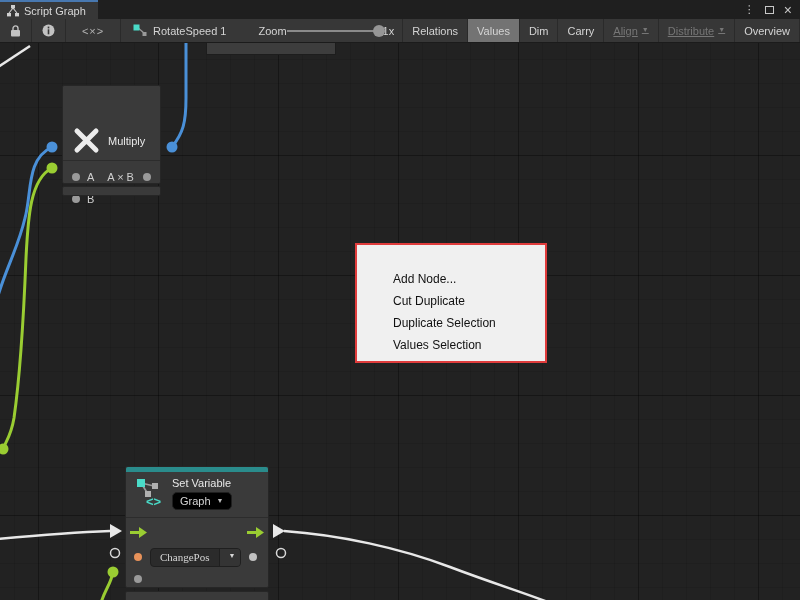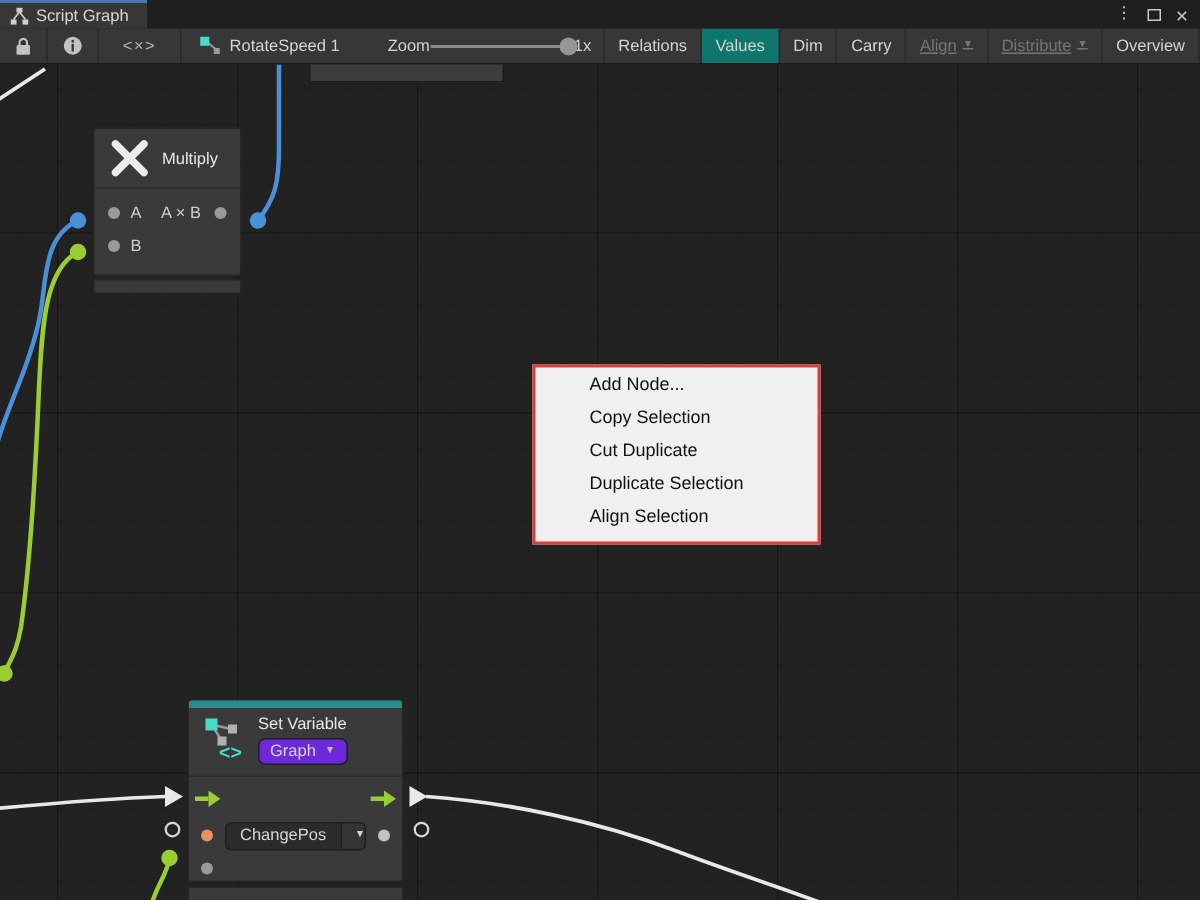"Values" .tbtn.active { background: #0f766e -> #737373 }
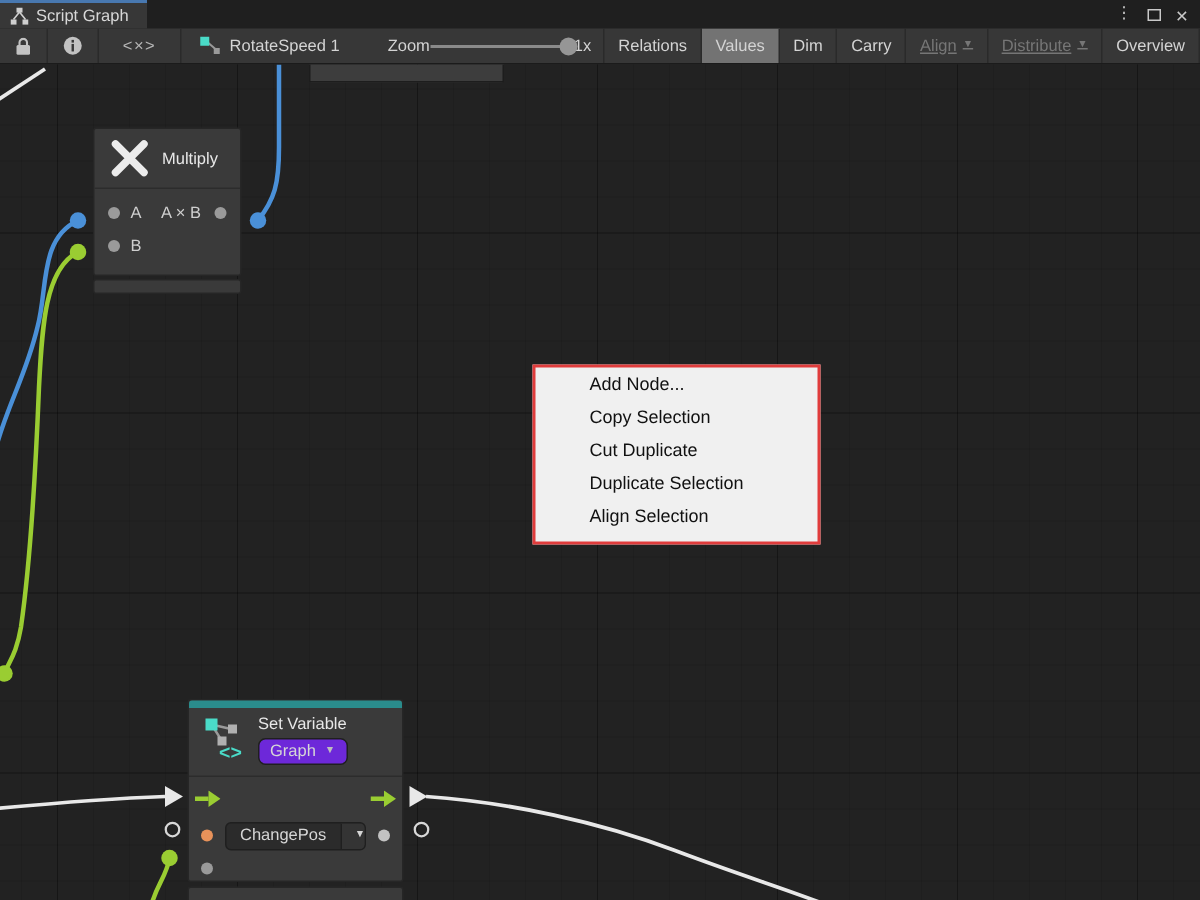"Multiply" .multiply .node-header { margin-top: none -> 35px }
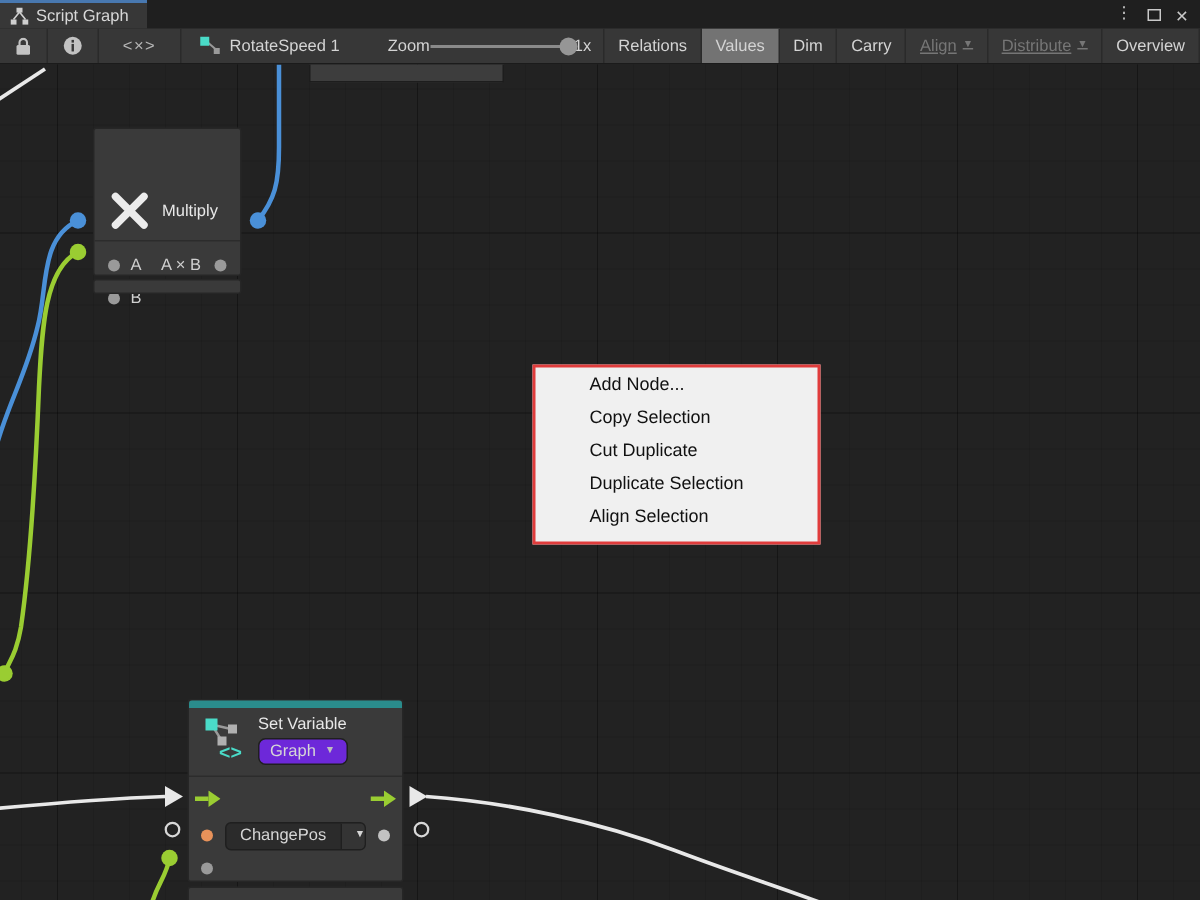"Add Node..." .context-menu { padding-top: 0 -> 23px }
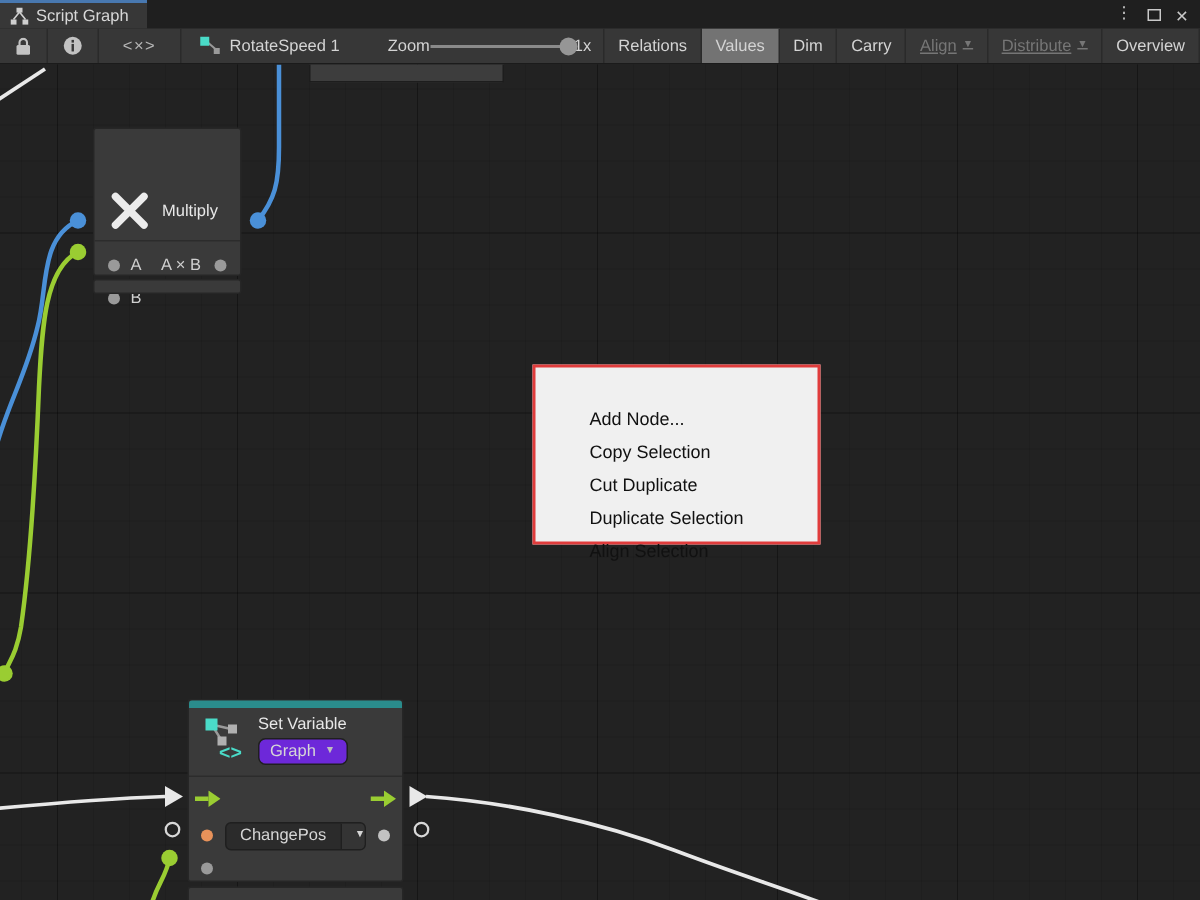"Copy Selection" div.menu-item { html: <div>Copy Selection</div> -> none }
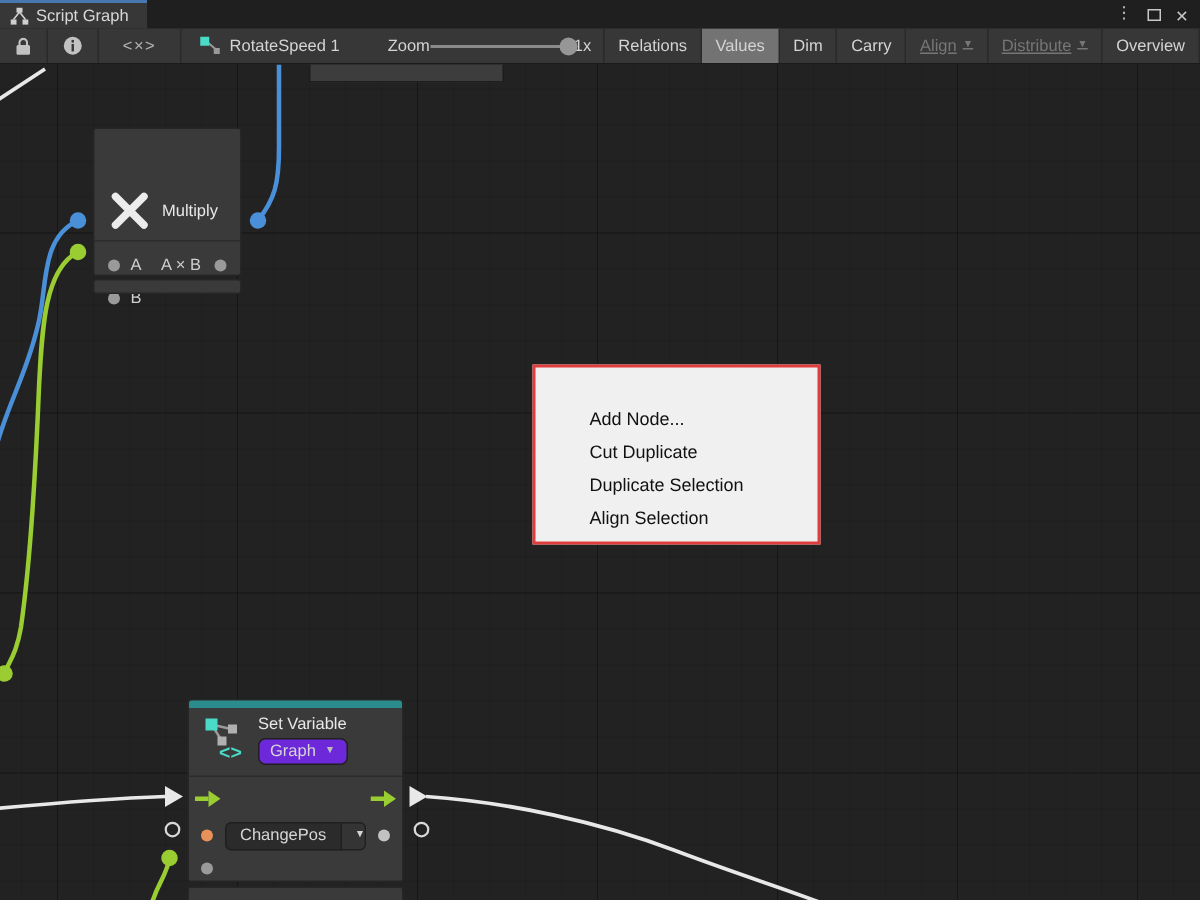"Align Selection" div.menu-item { text: Align -> Values }
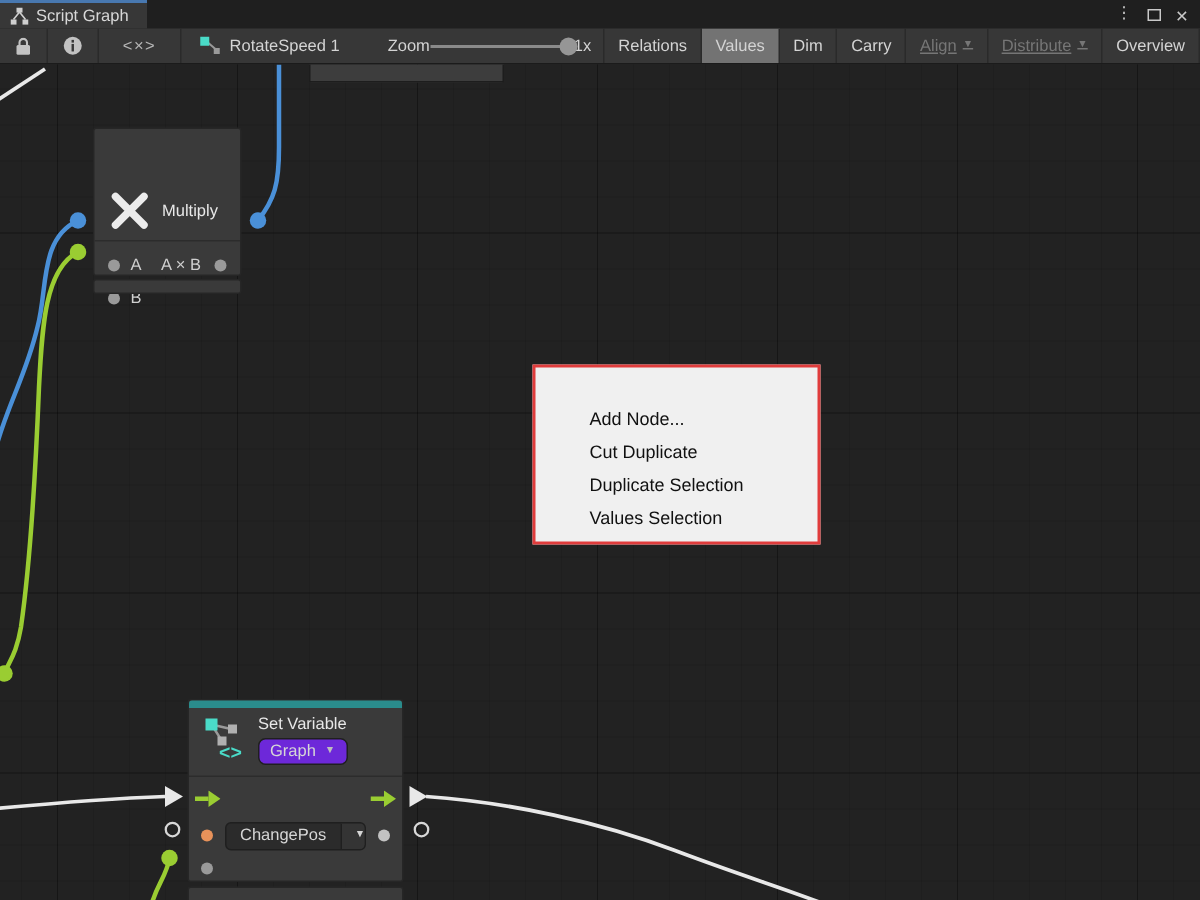"Graph" .dropdown { background: #6d28d9 -> #000000 }
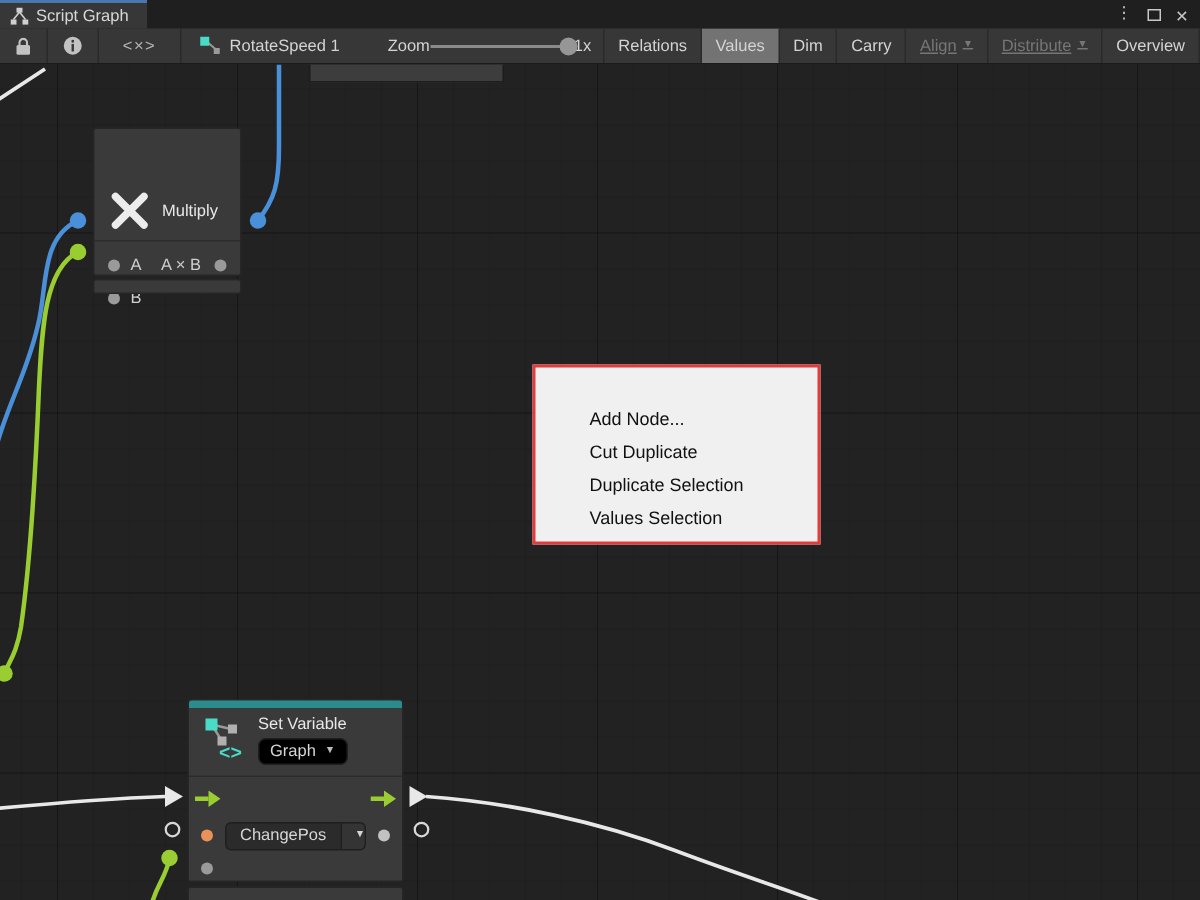"ChangePos" .combo { font-family: none -> Liberation Serif, serif }
